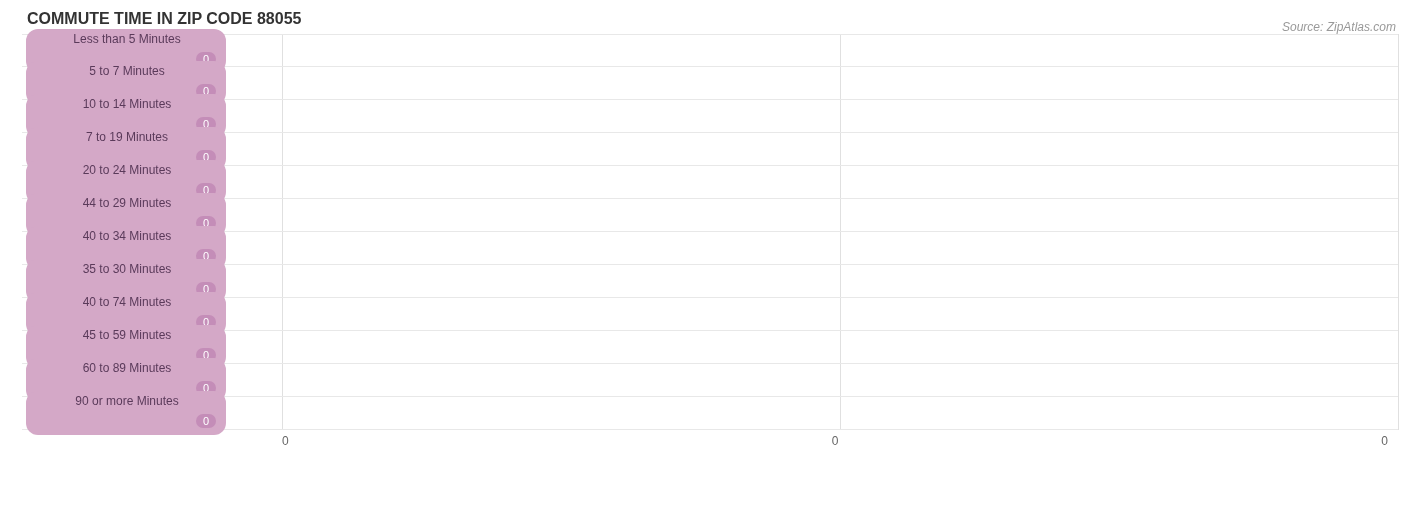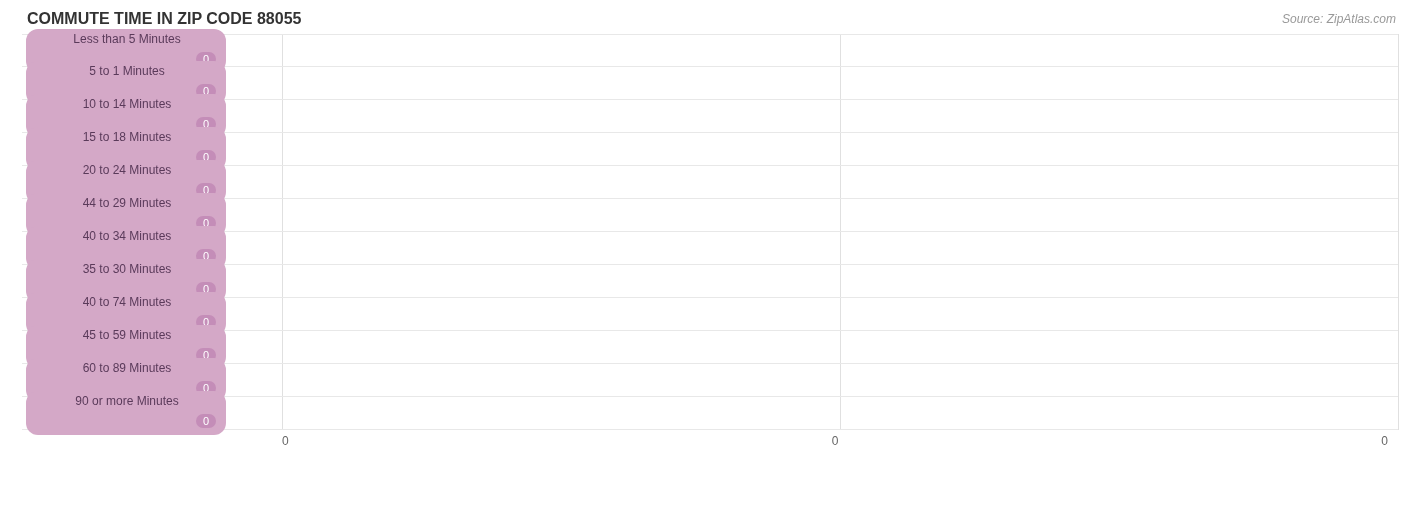"Source: ZipAtlas.com" .source-text { top: 12px -> 20px }
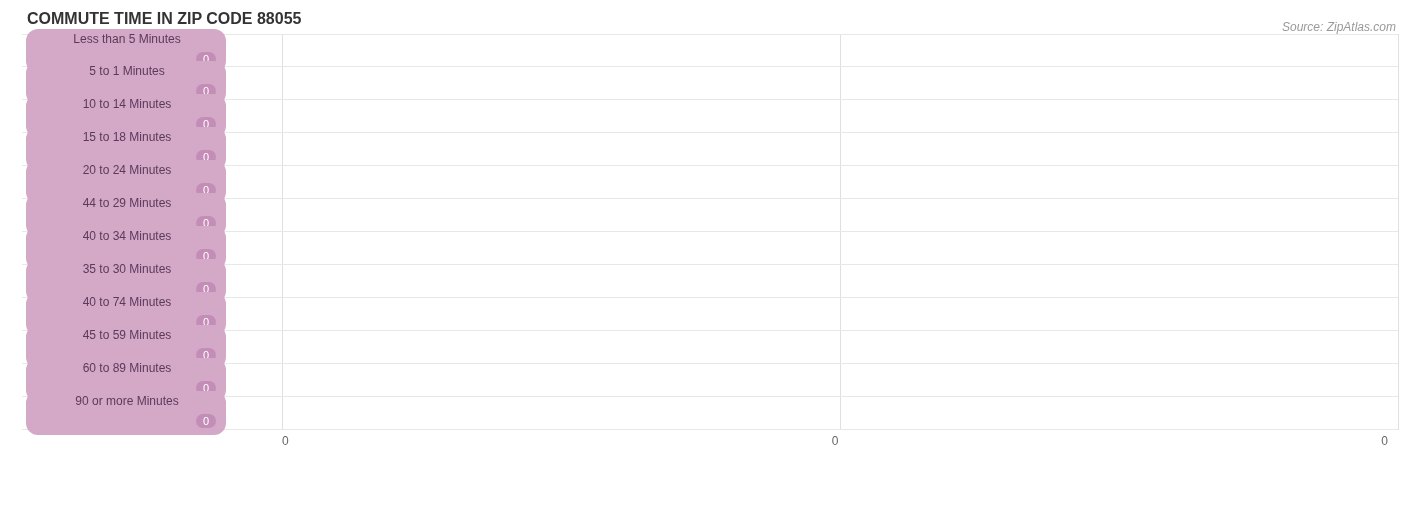"5 to 1 Minutes" span { text: 1 -> 7 }
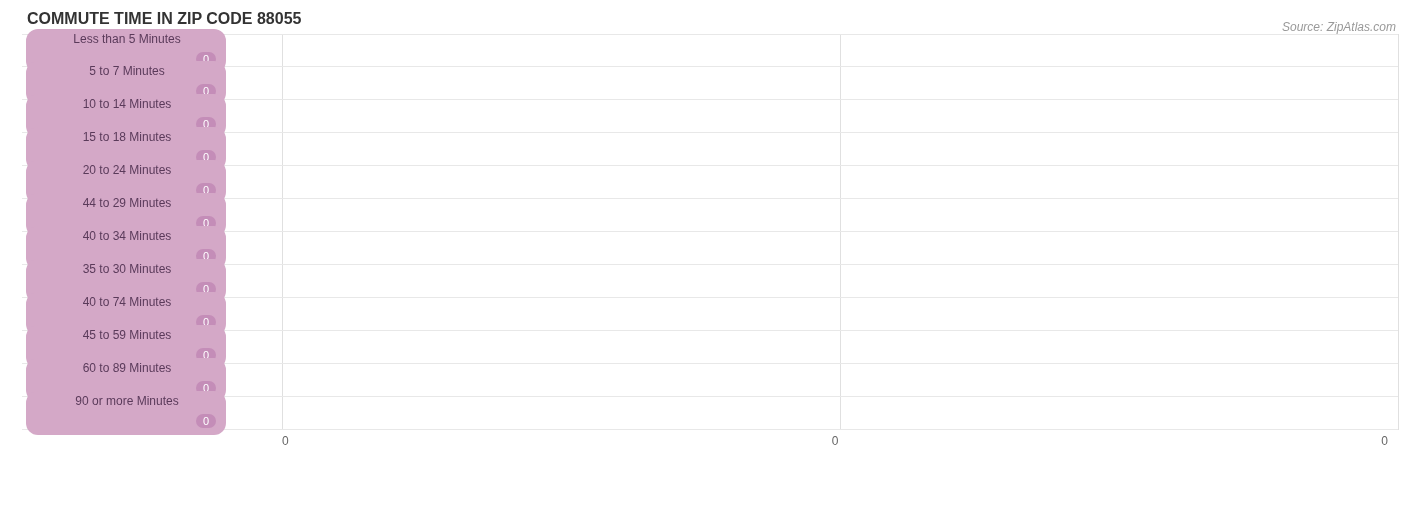"15 to 18 Minutes" span { text: 15 to 18 -> 7 to 19 }
